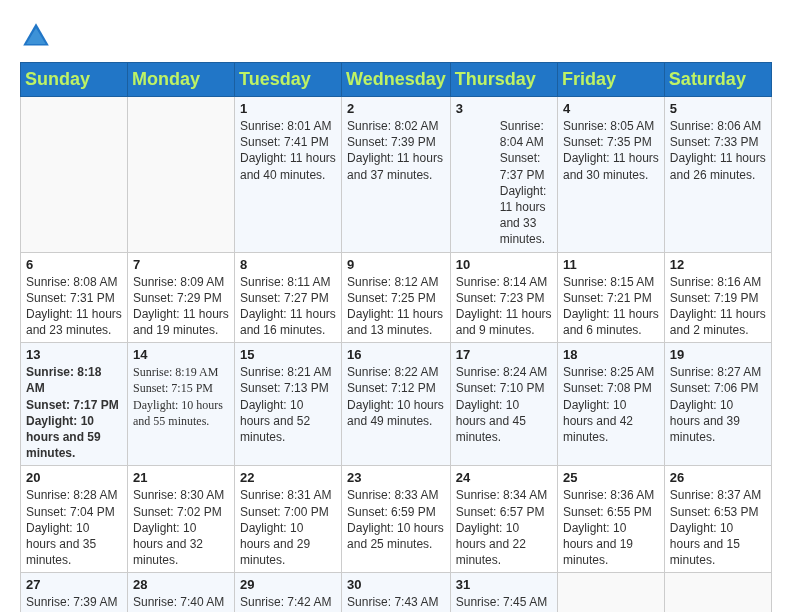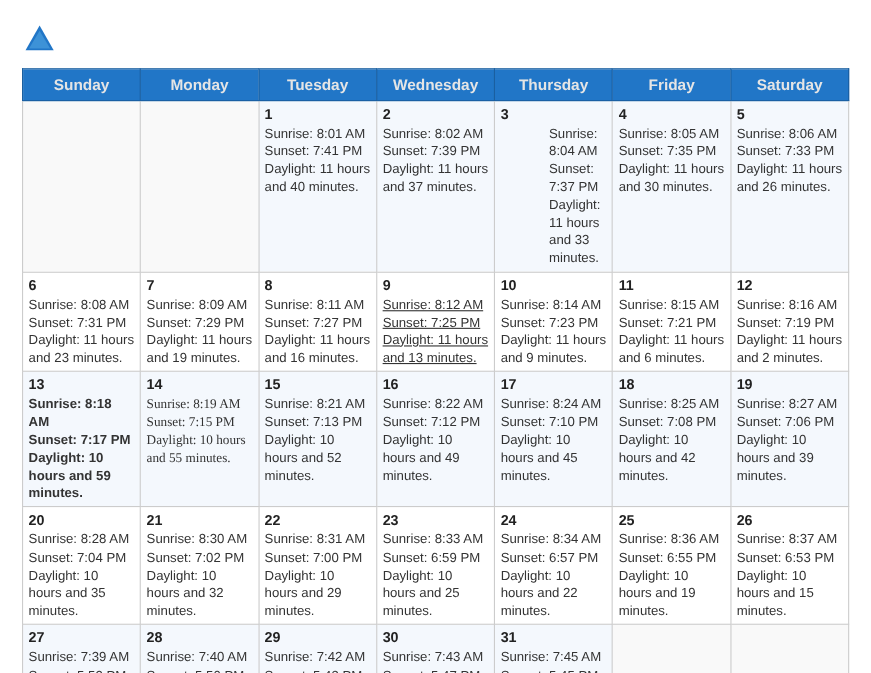"Sunday" thead tr th { color: #e5e5e5 -> #bef264; font-size: 14px -> 18px; text-align: center -> left }
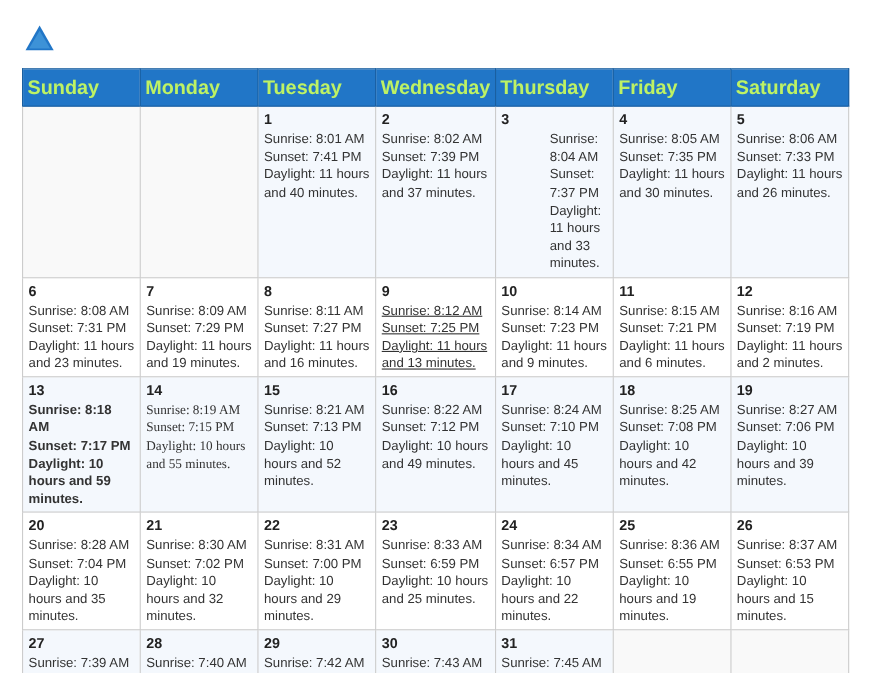"Sunrise: 8:12 AM" div.day-info { text-decoration: underline -> none }
